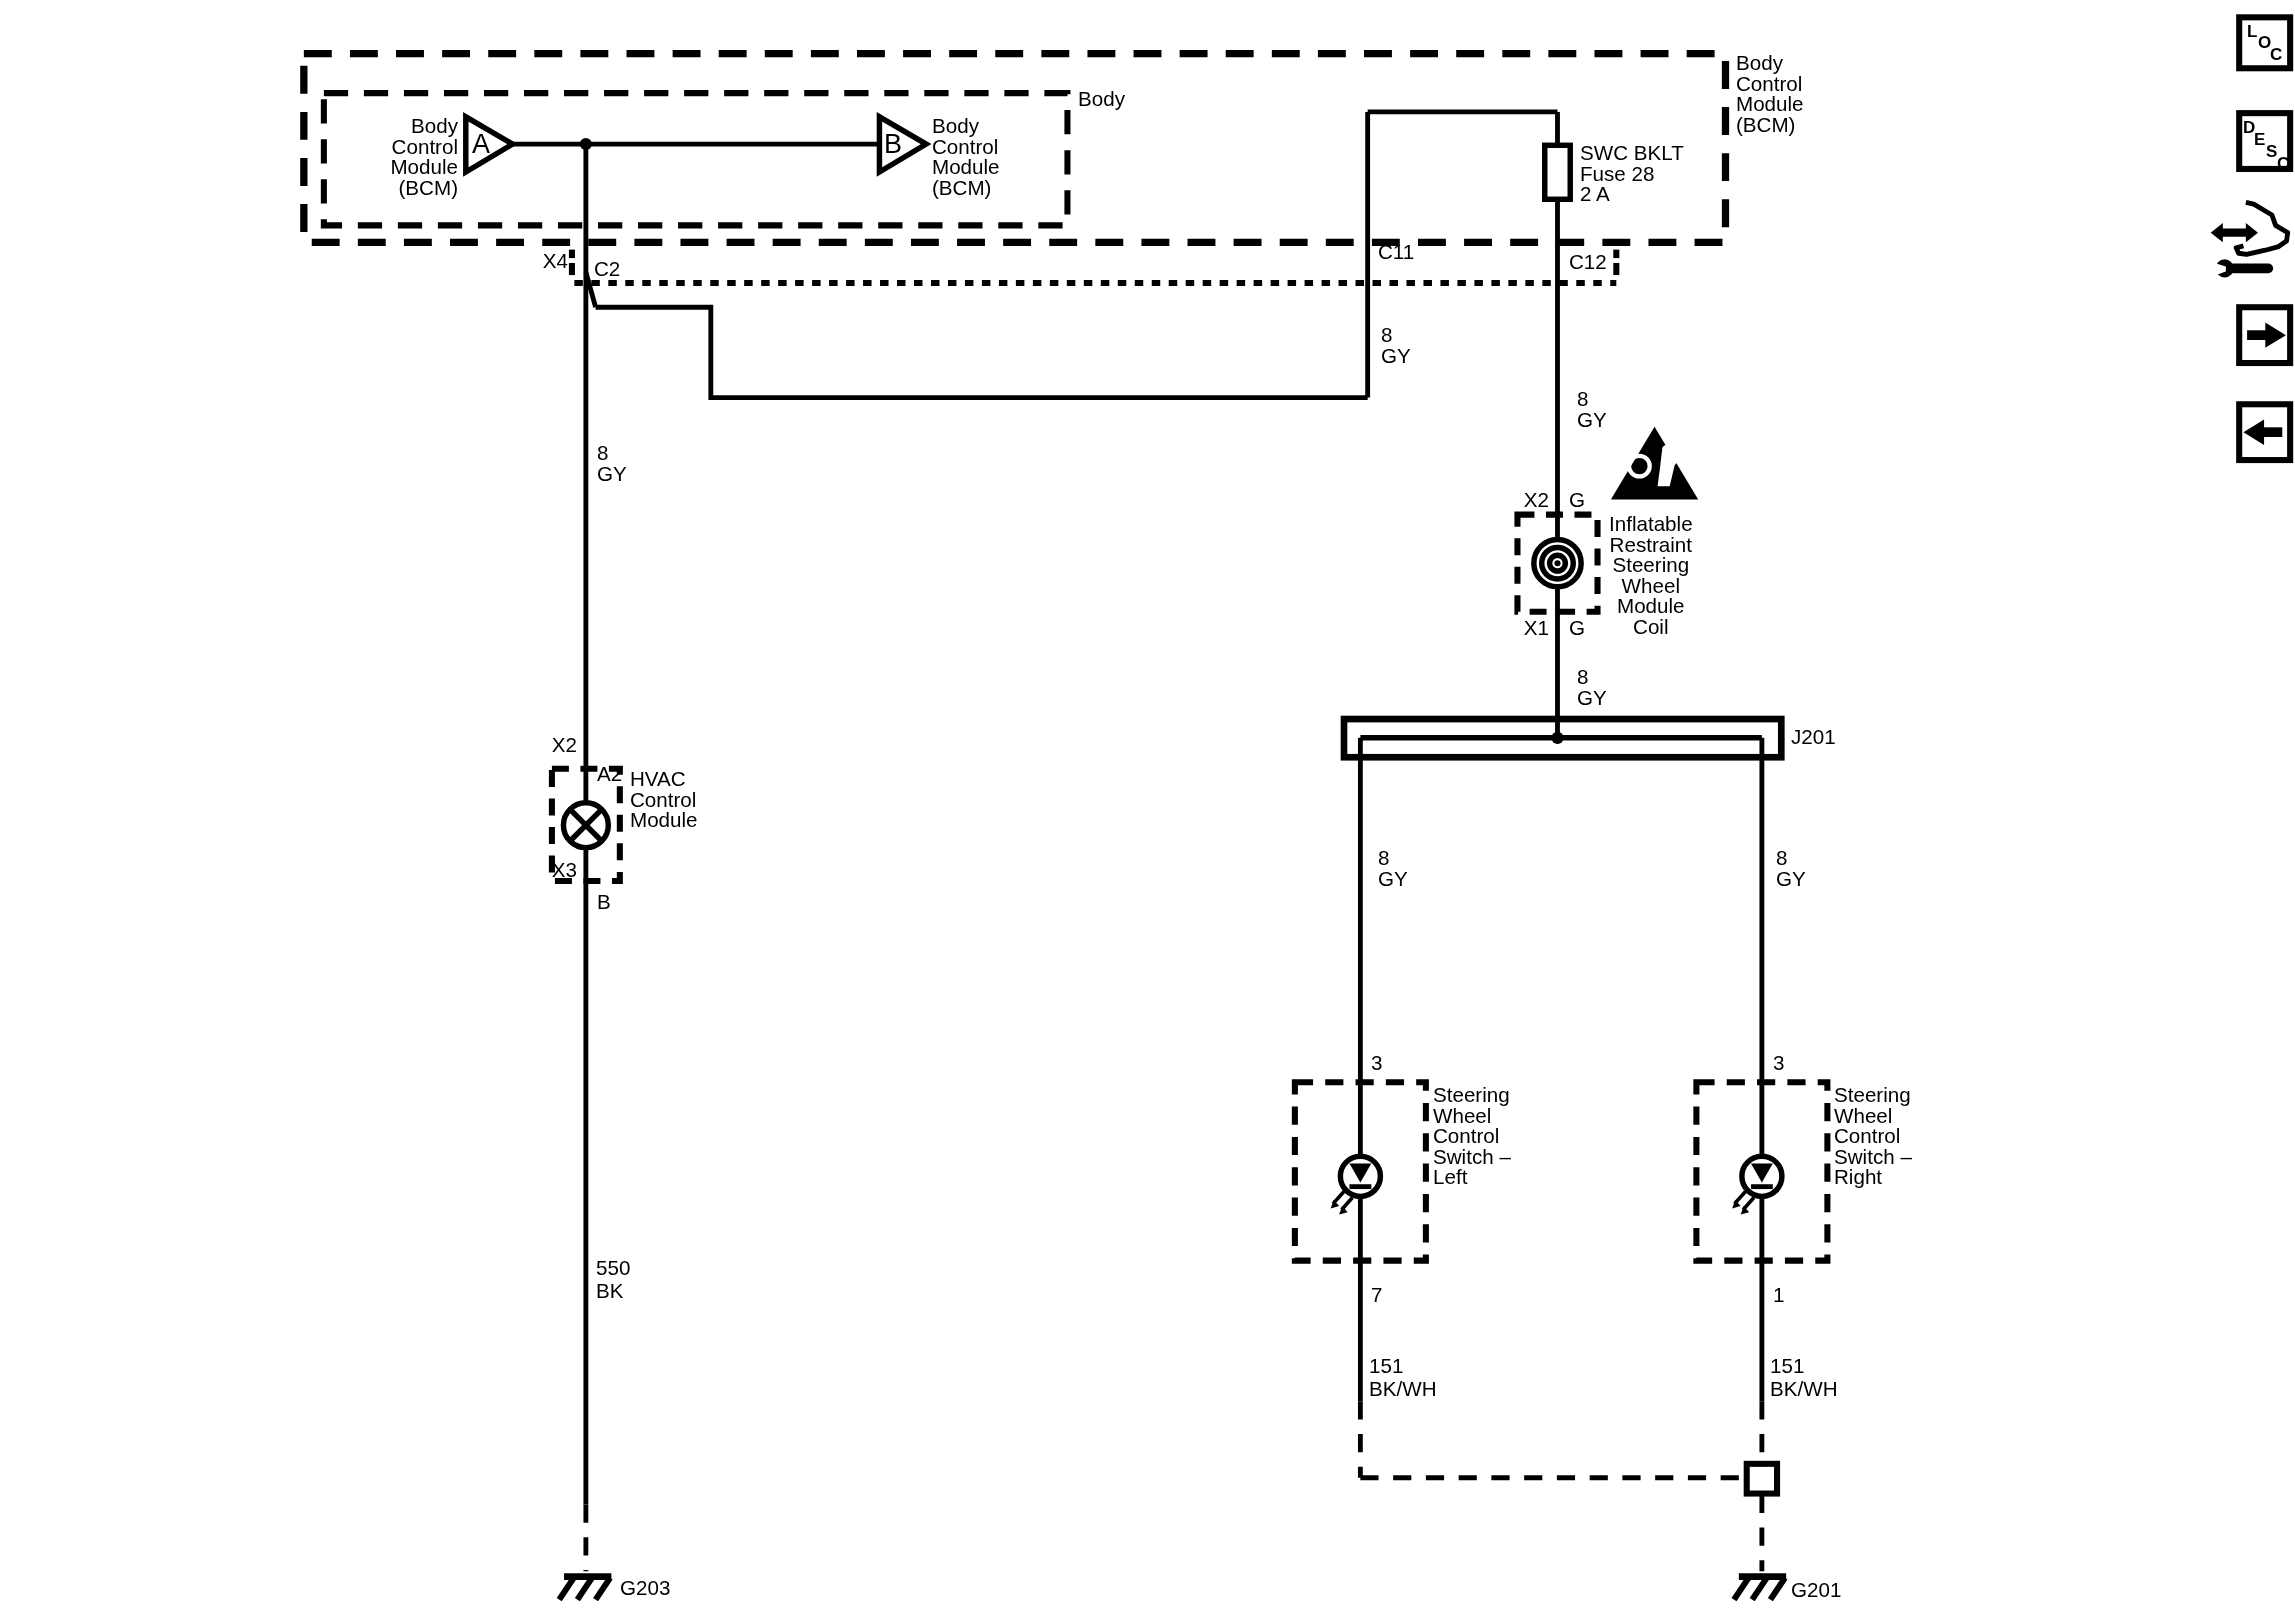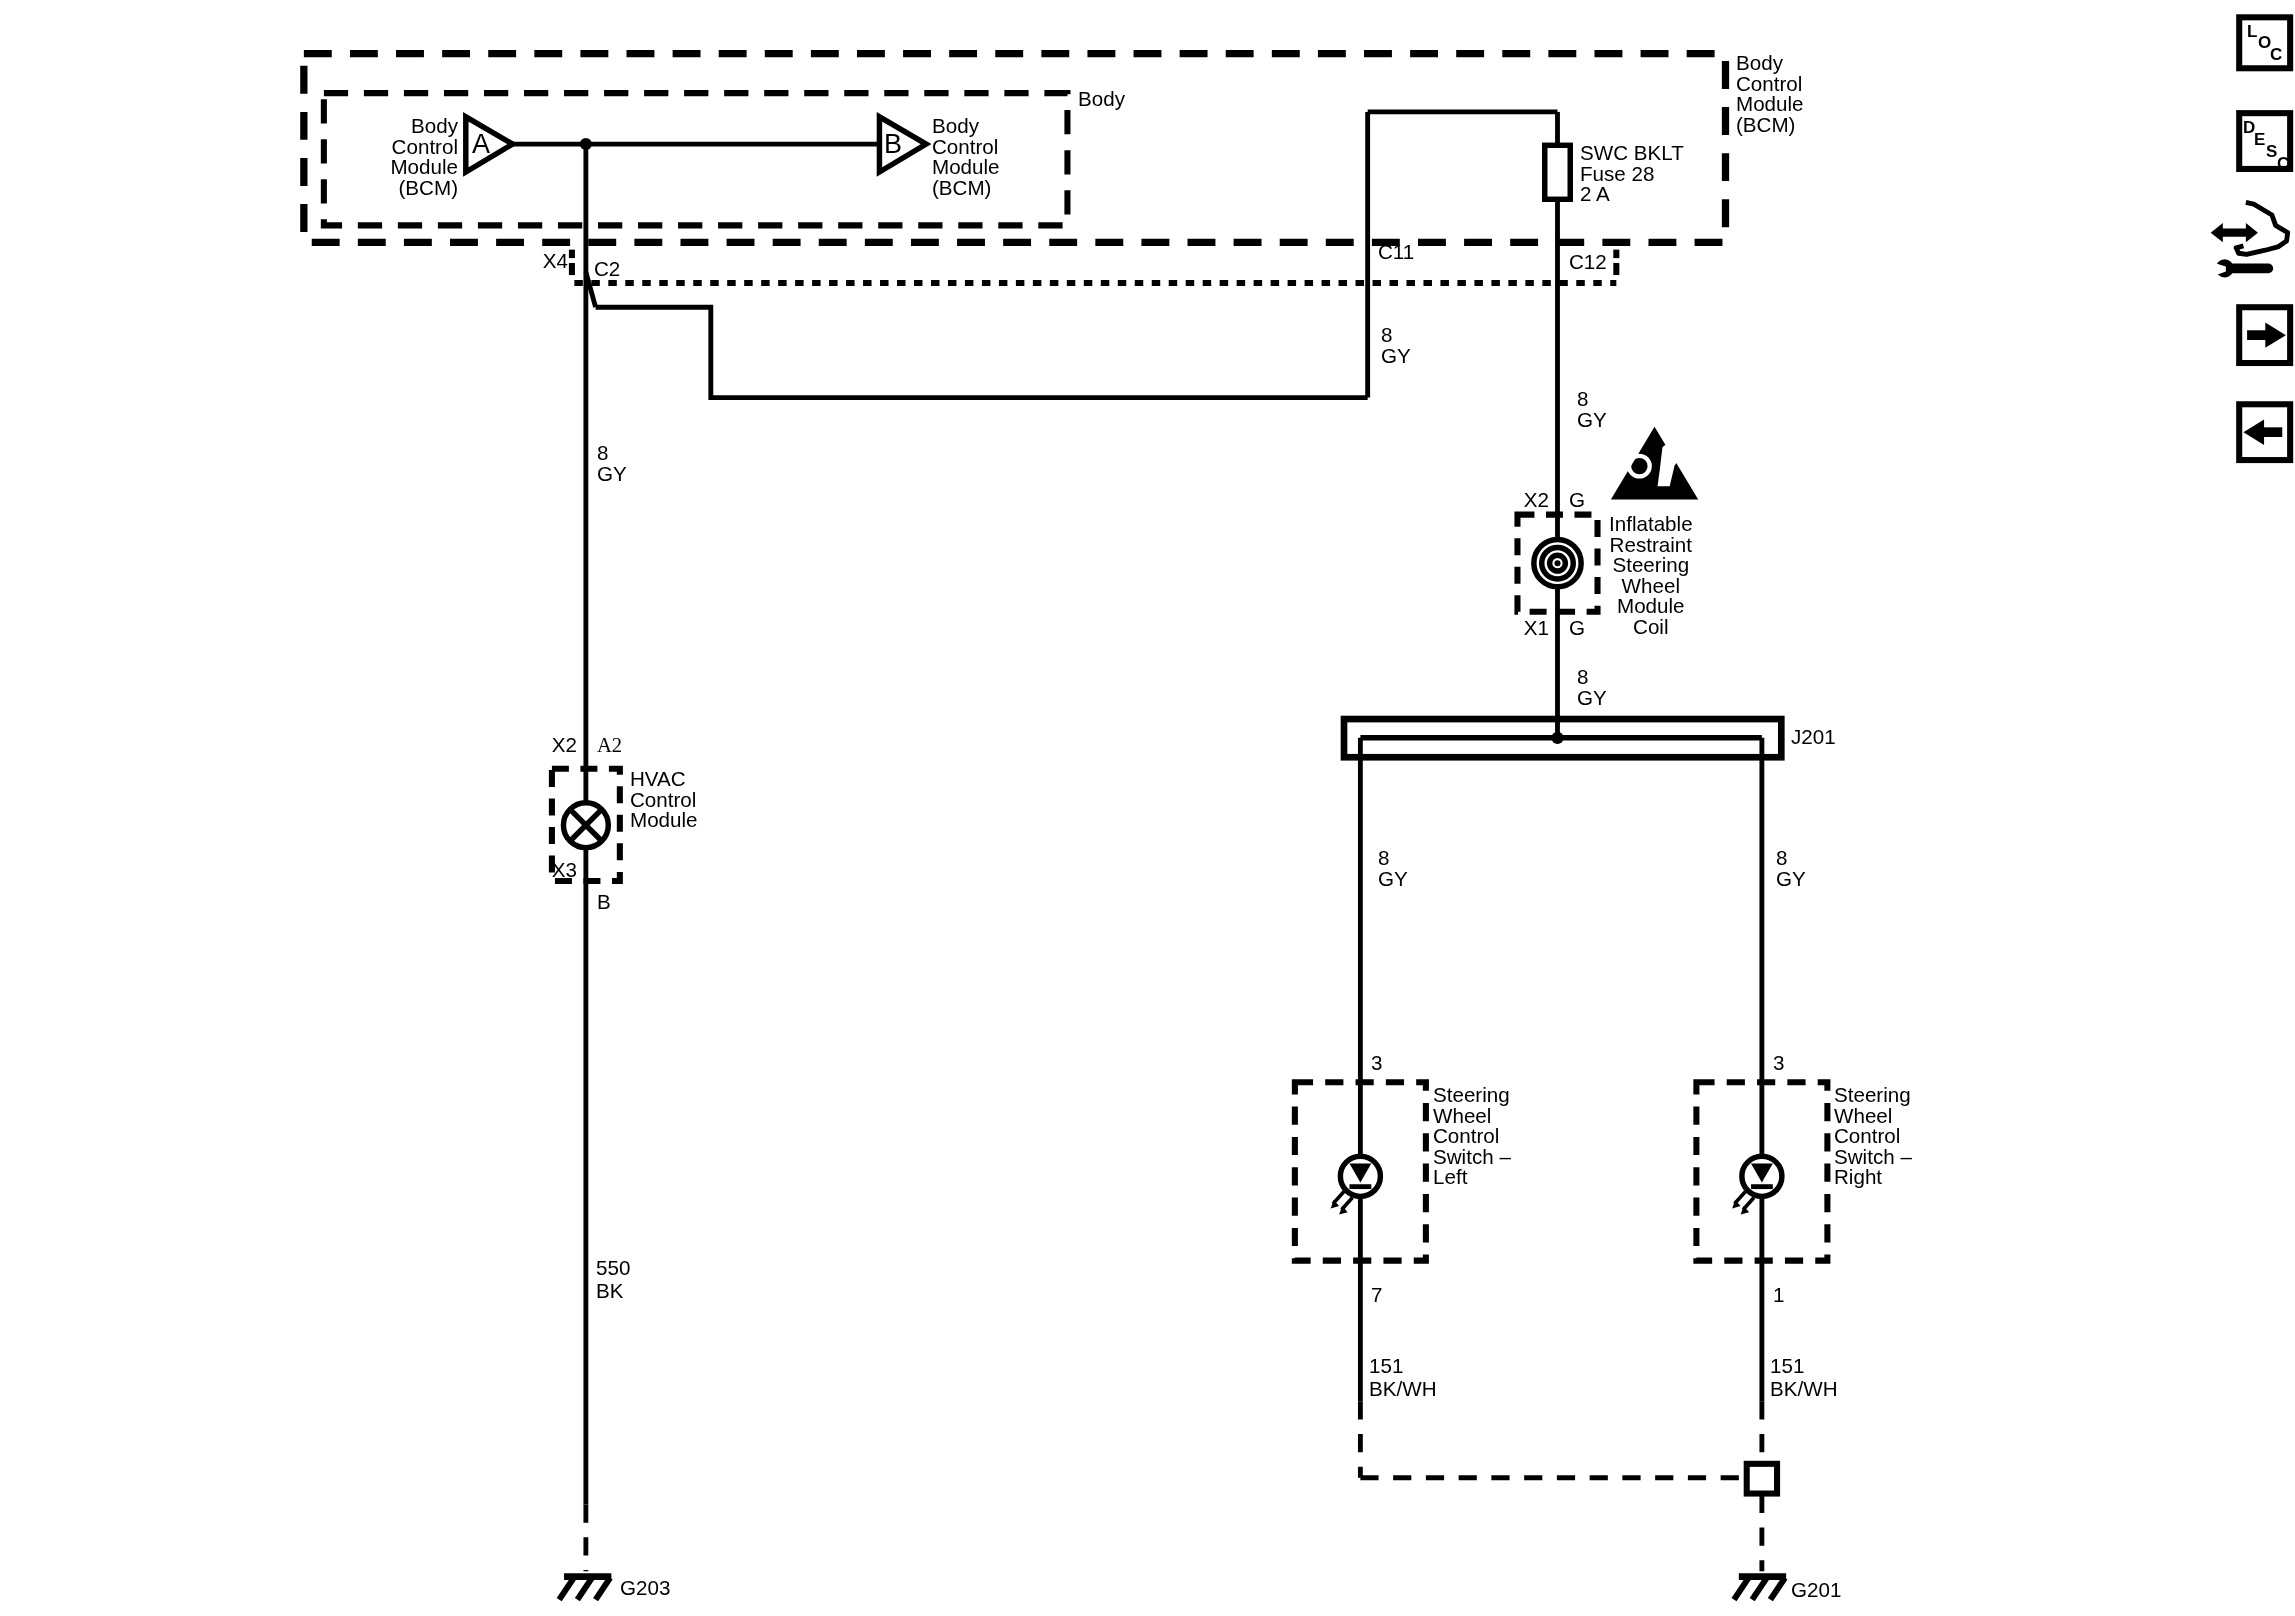"A2" div.lbl { font-family: Liberation Serif, serif -> none; top: 735px -> 764px }
